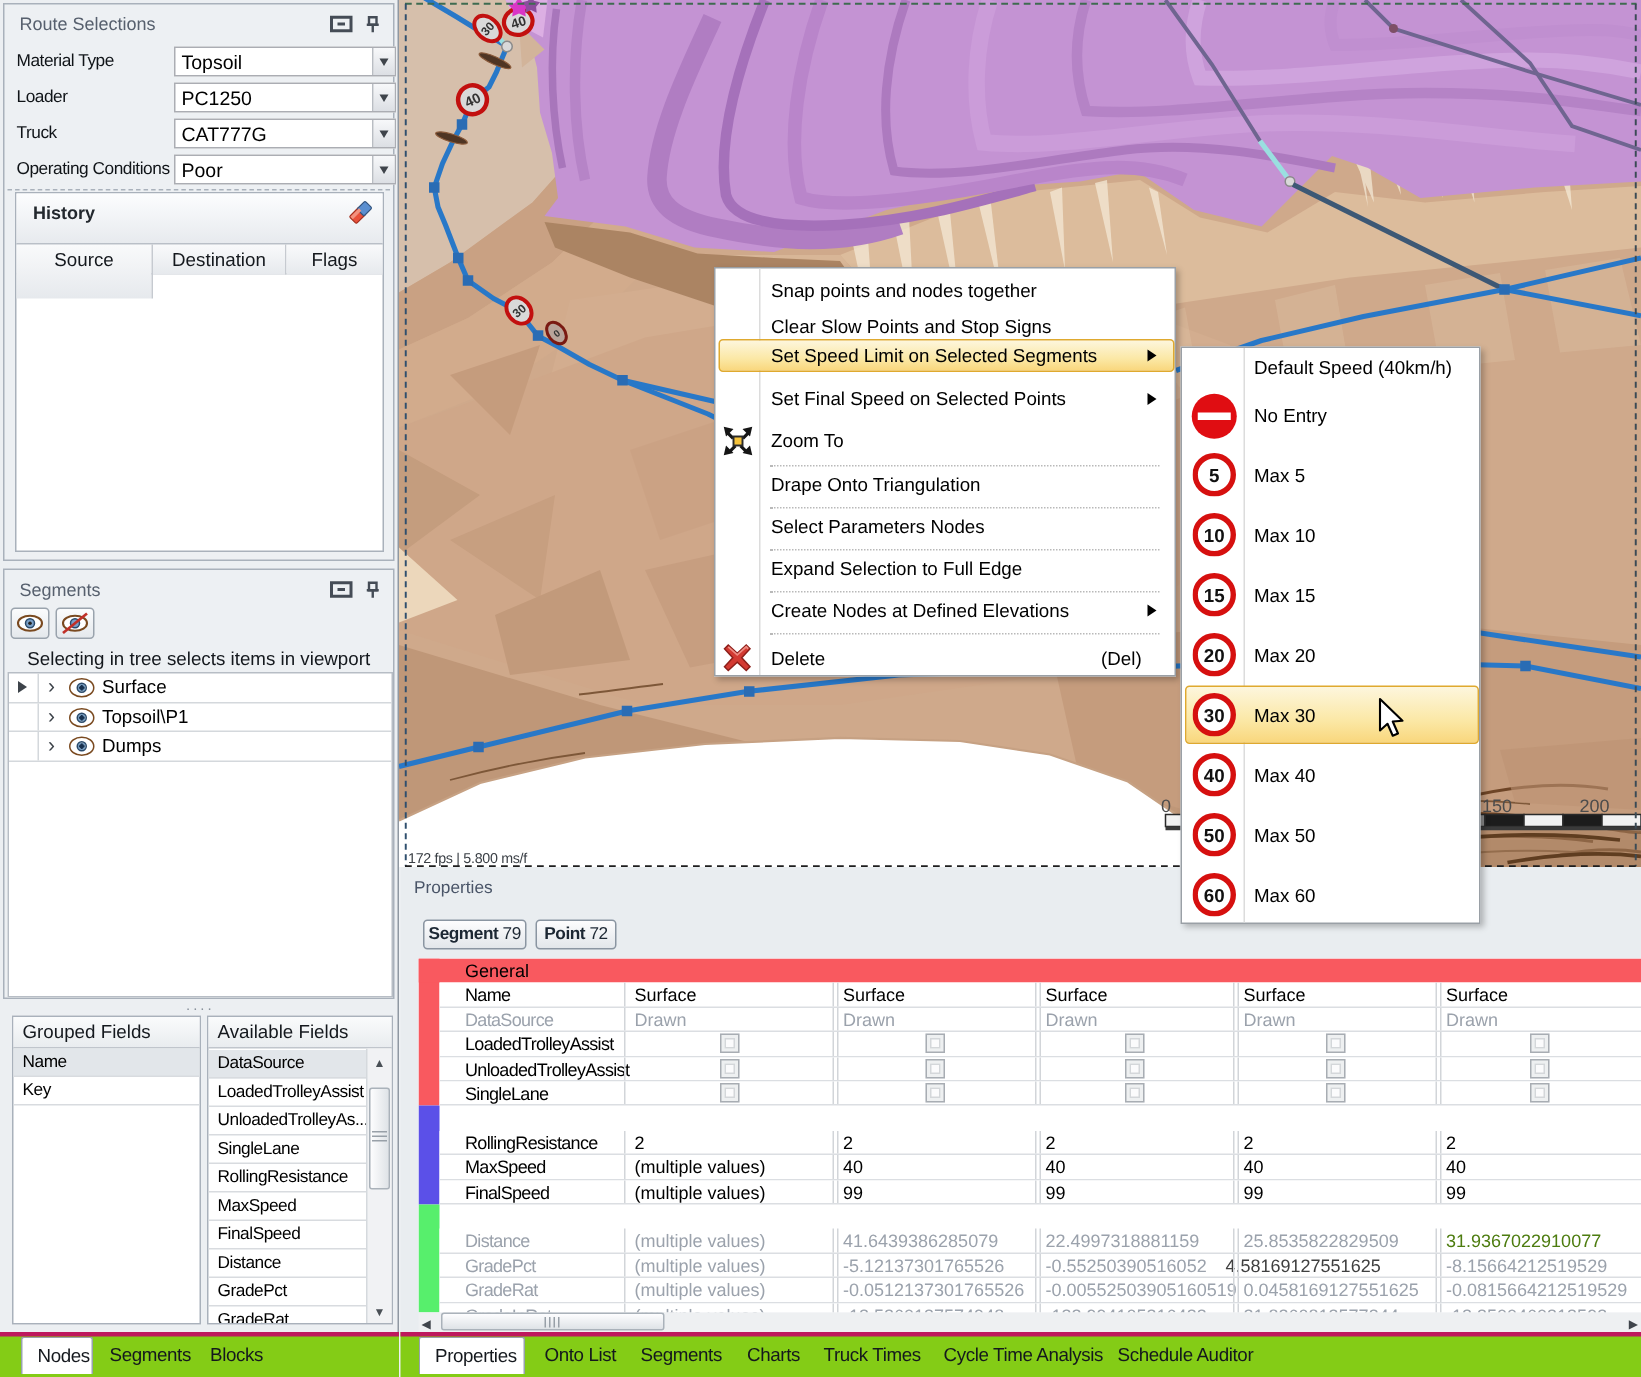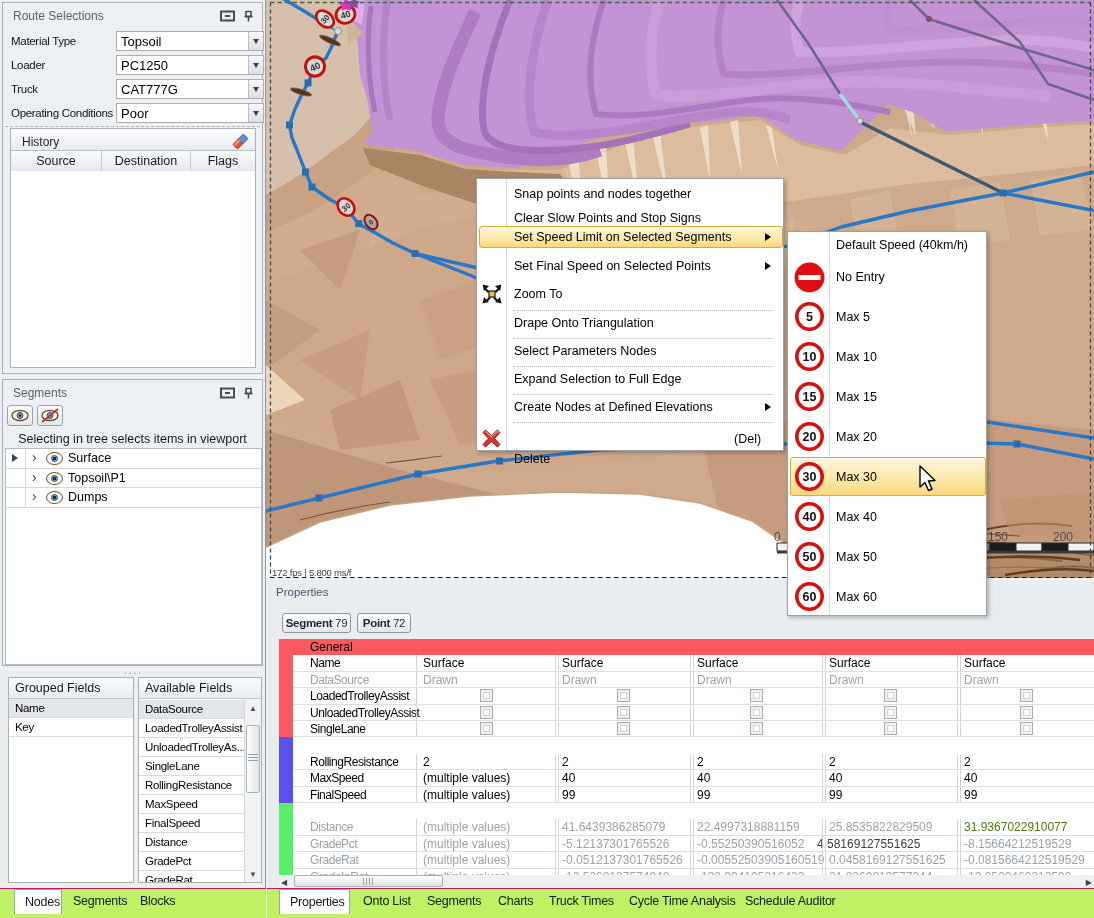"History" .subhead { font-weight: none -> bold; height: 22px -> 34px }
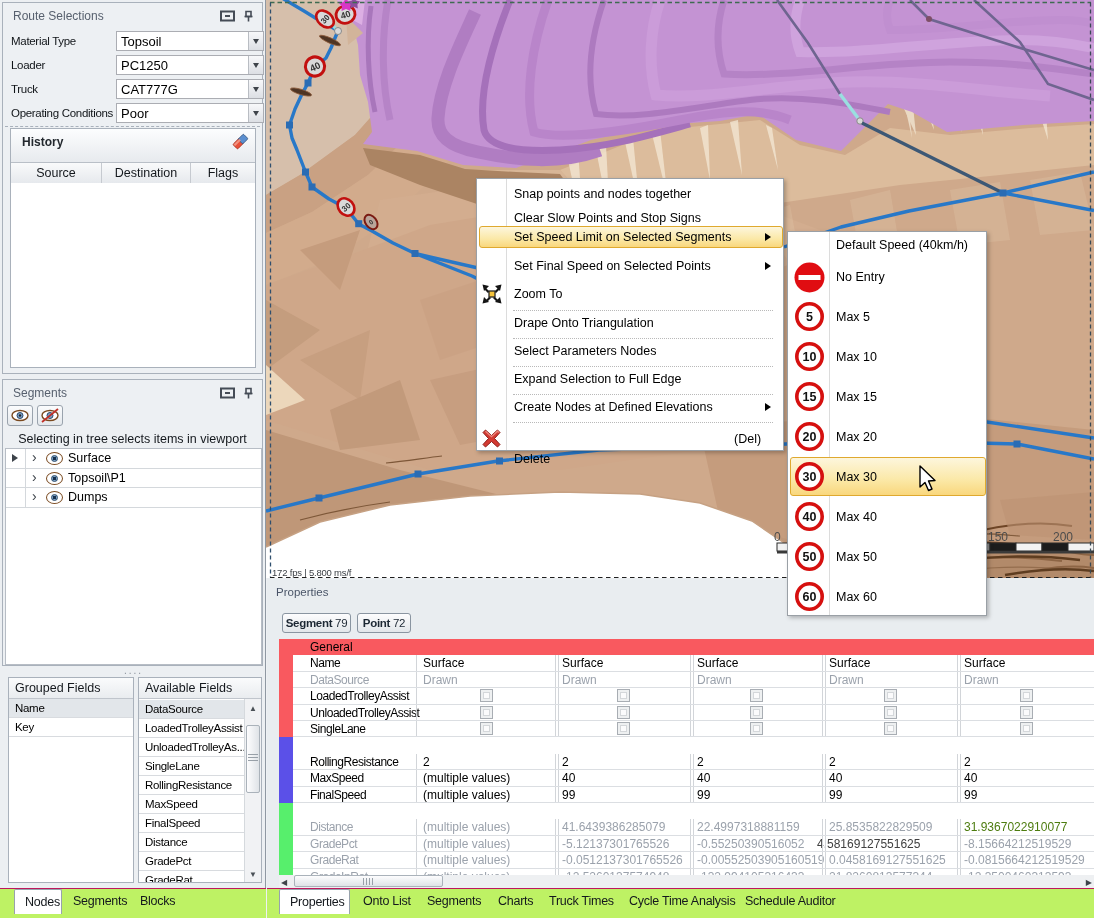"Source" div.th { height: 20px -> 36px }
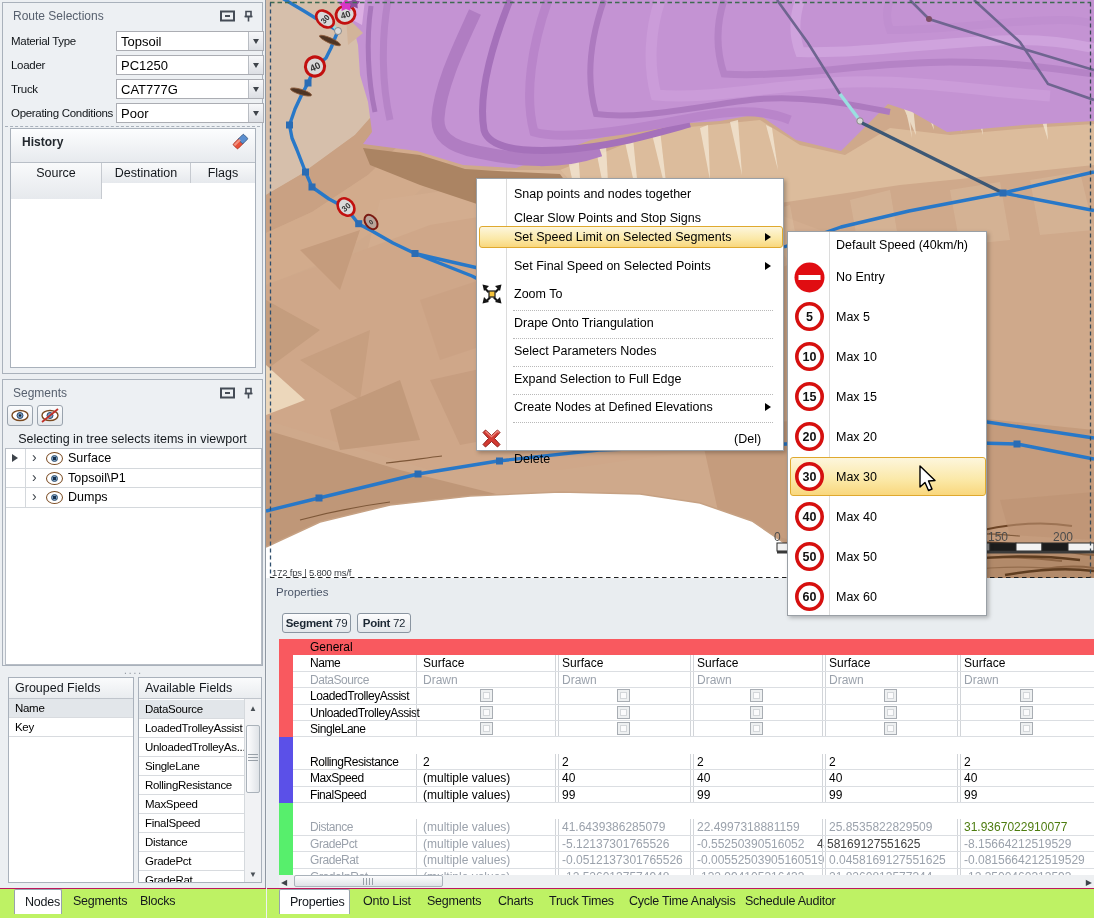"Delete" div.mi { margin-top: 20px -> none }
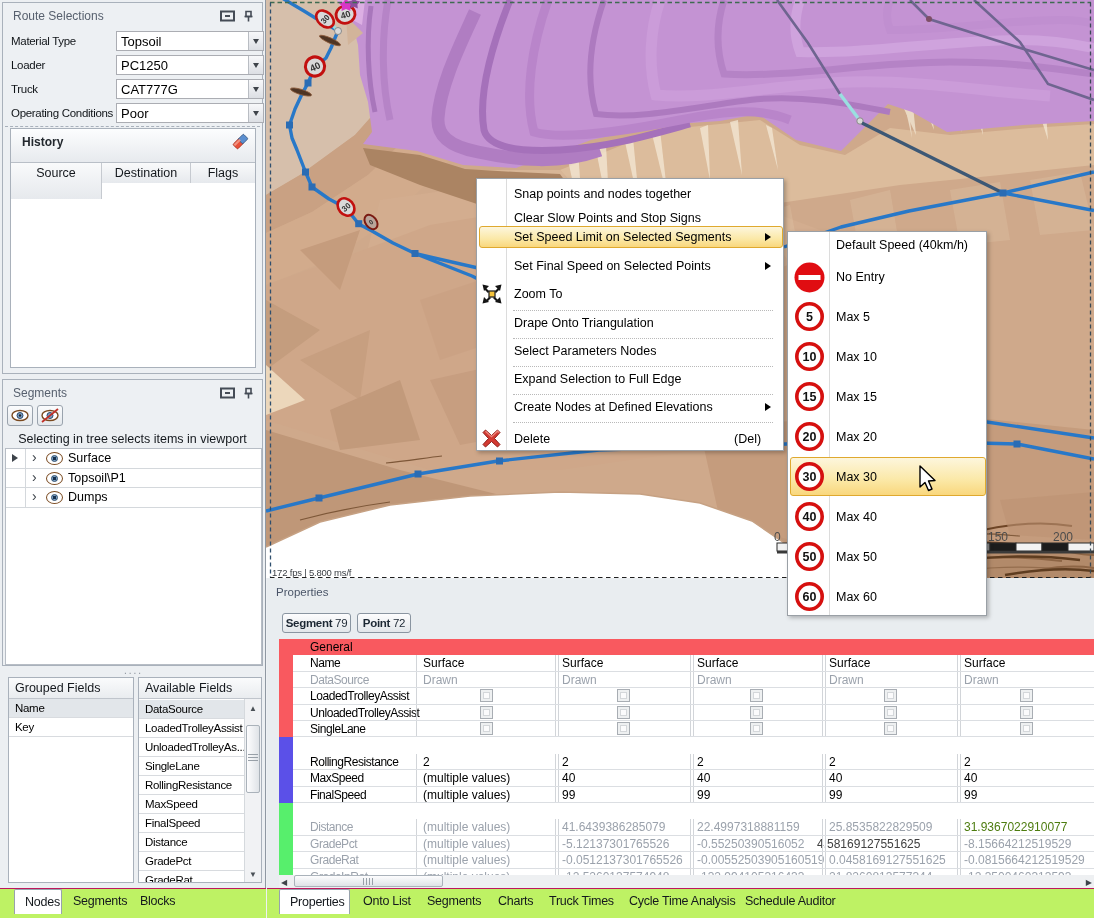"Nodes" .tabbar { background: #bef264 -> #84cc16; border-top: 1px solid #be185d -> 3px solid #be185d }
